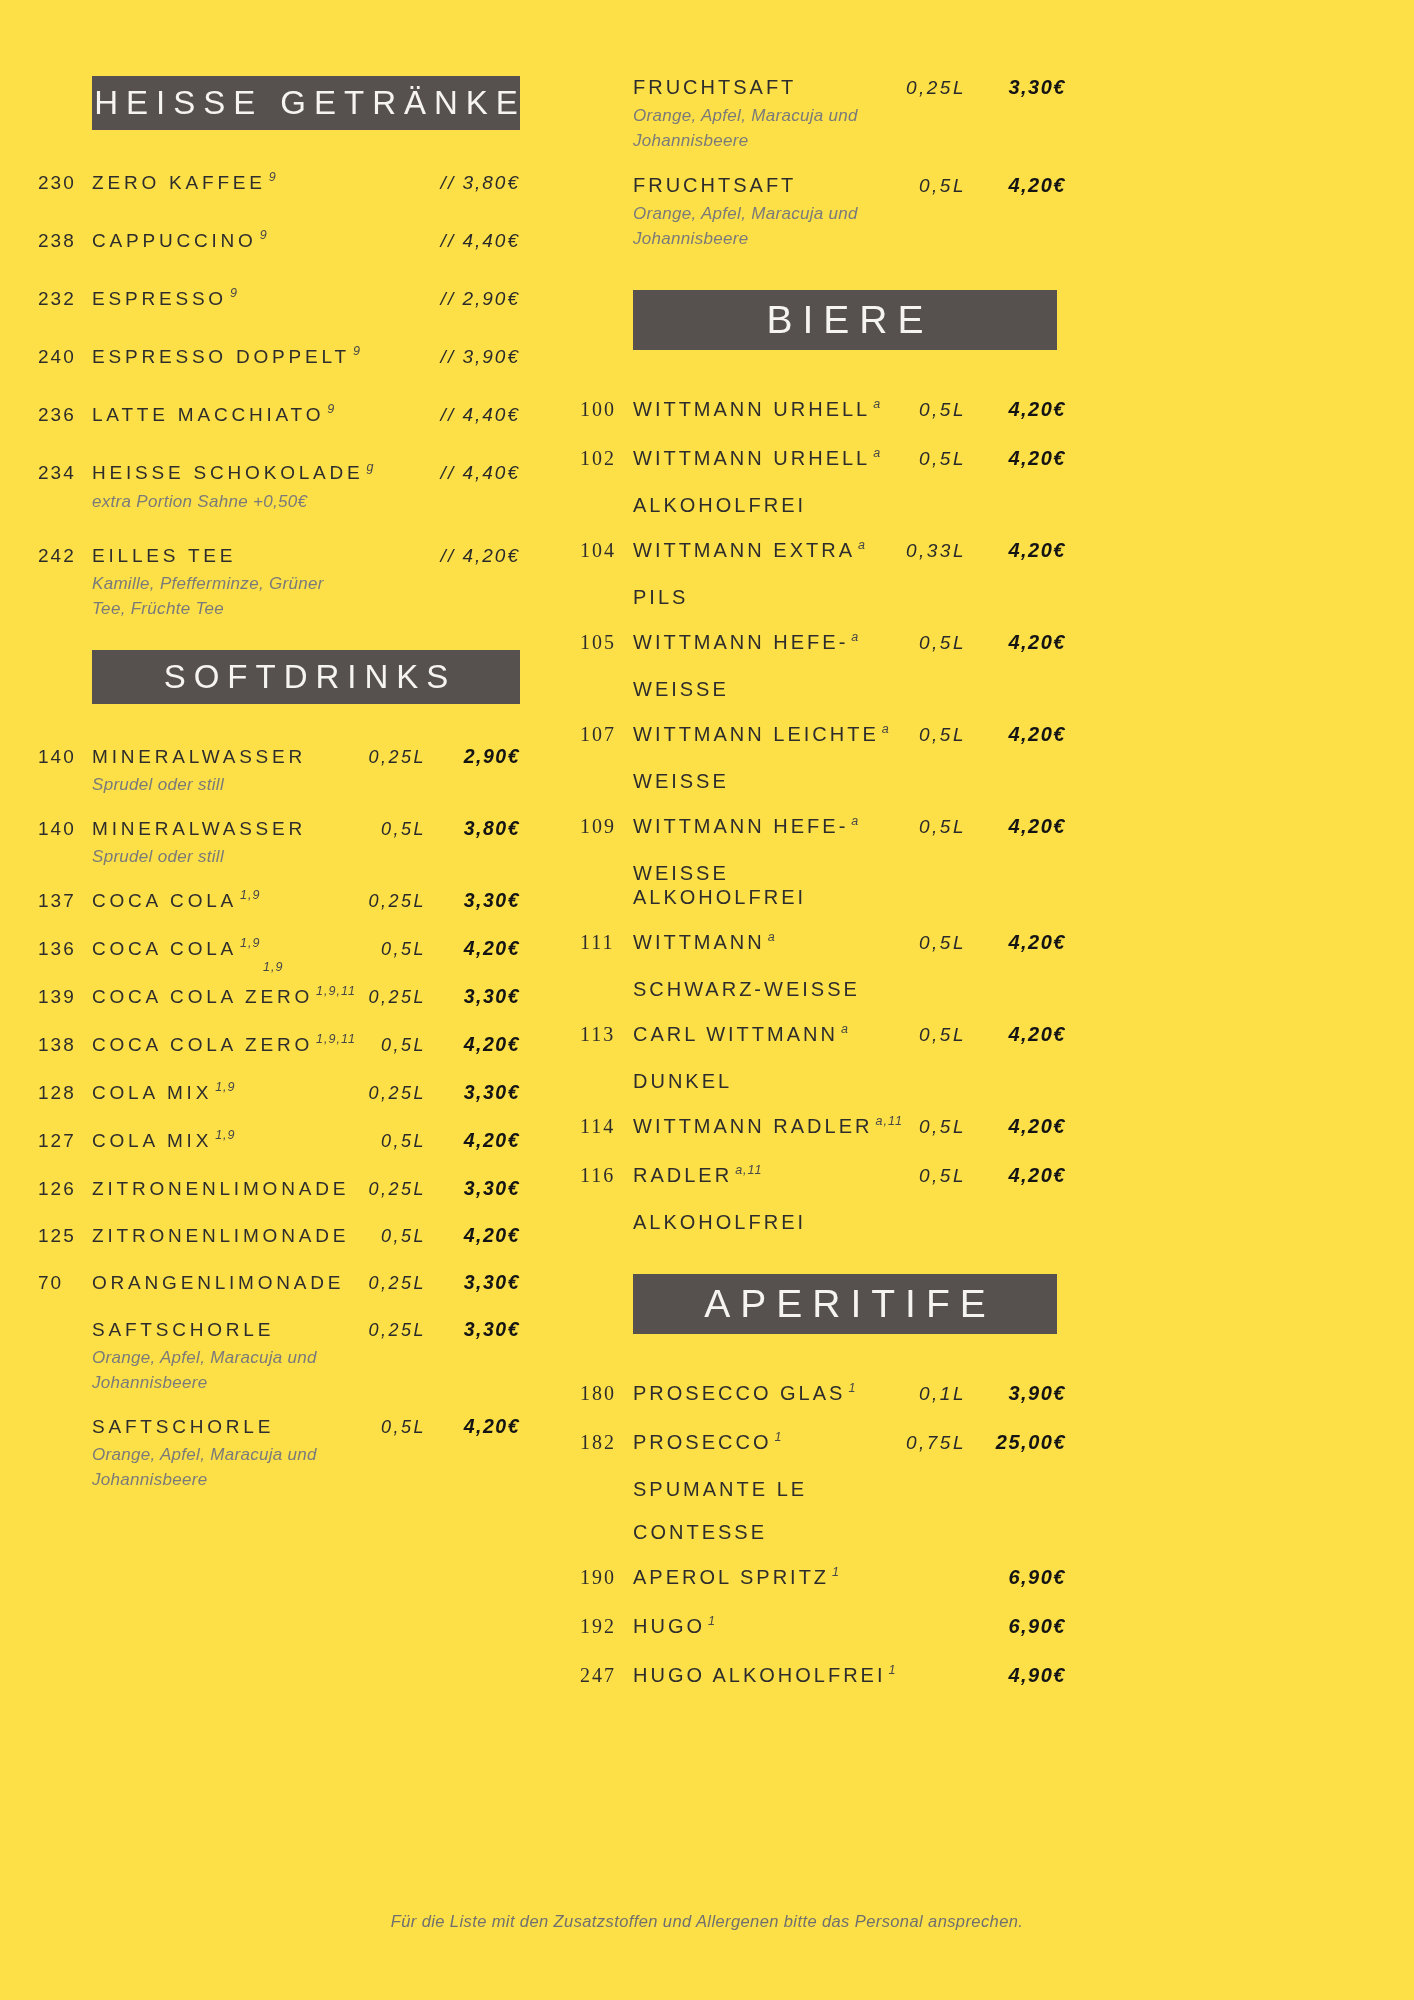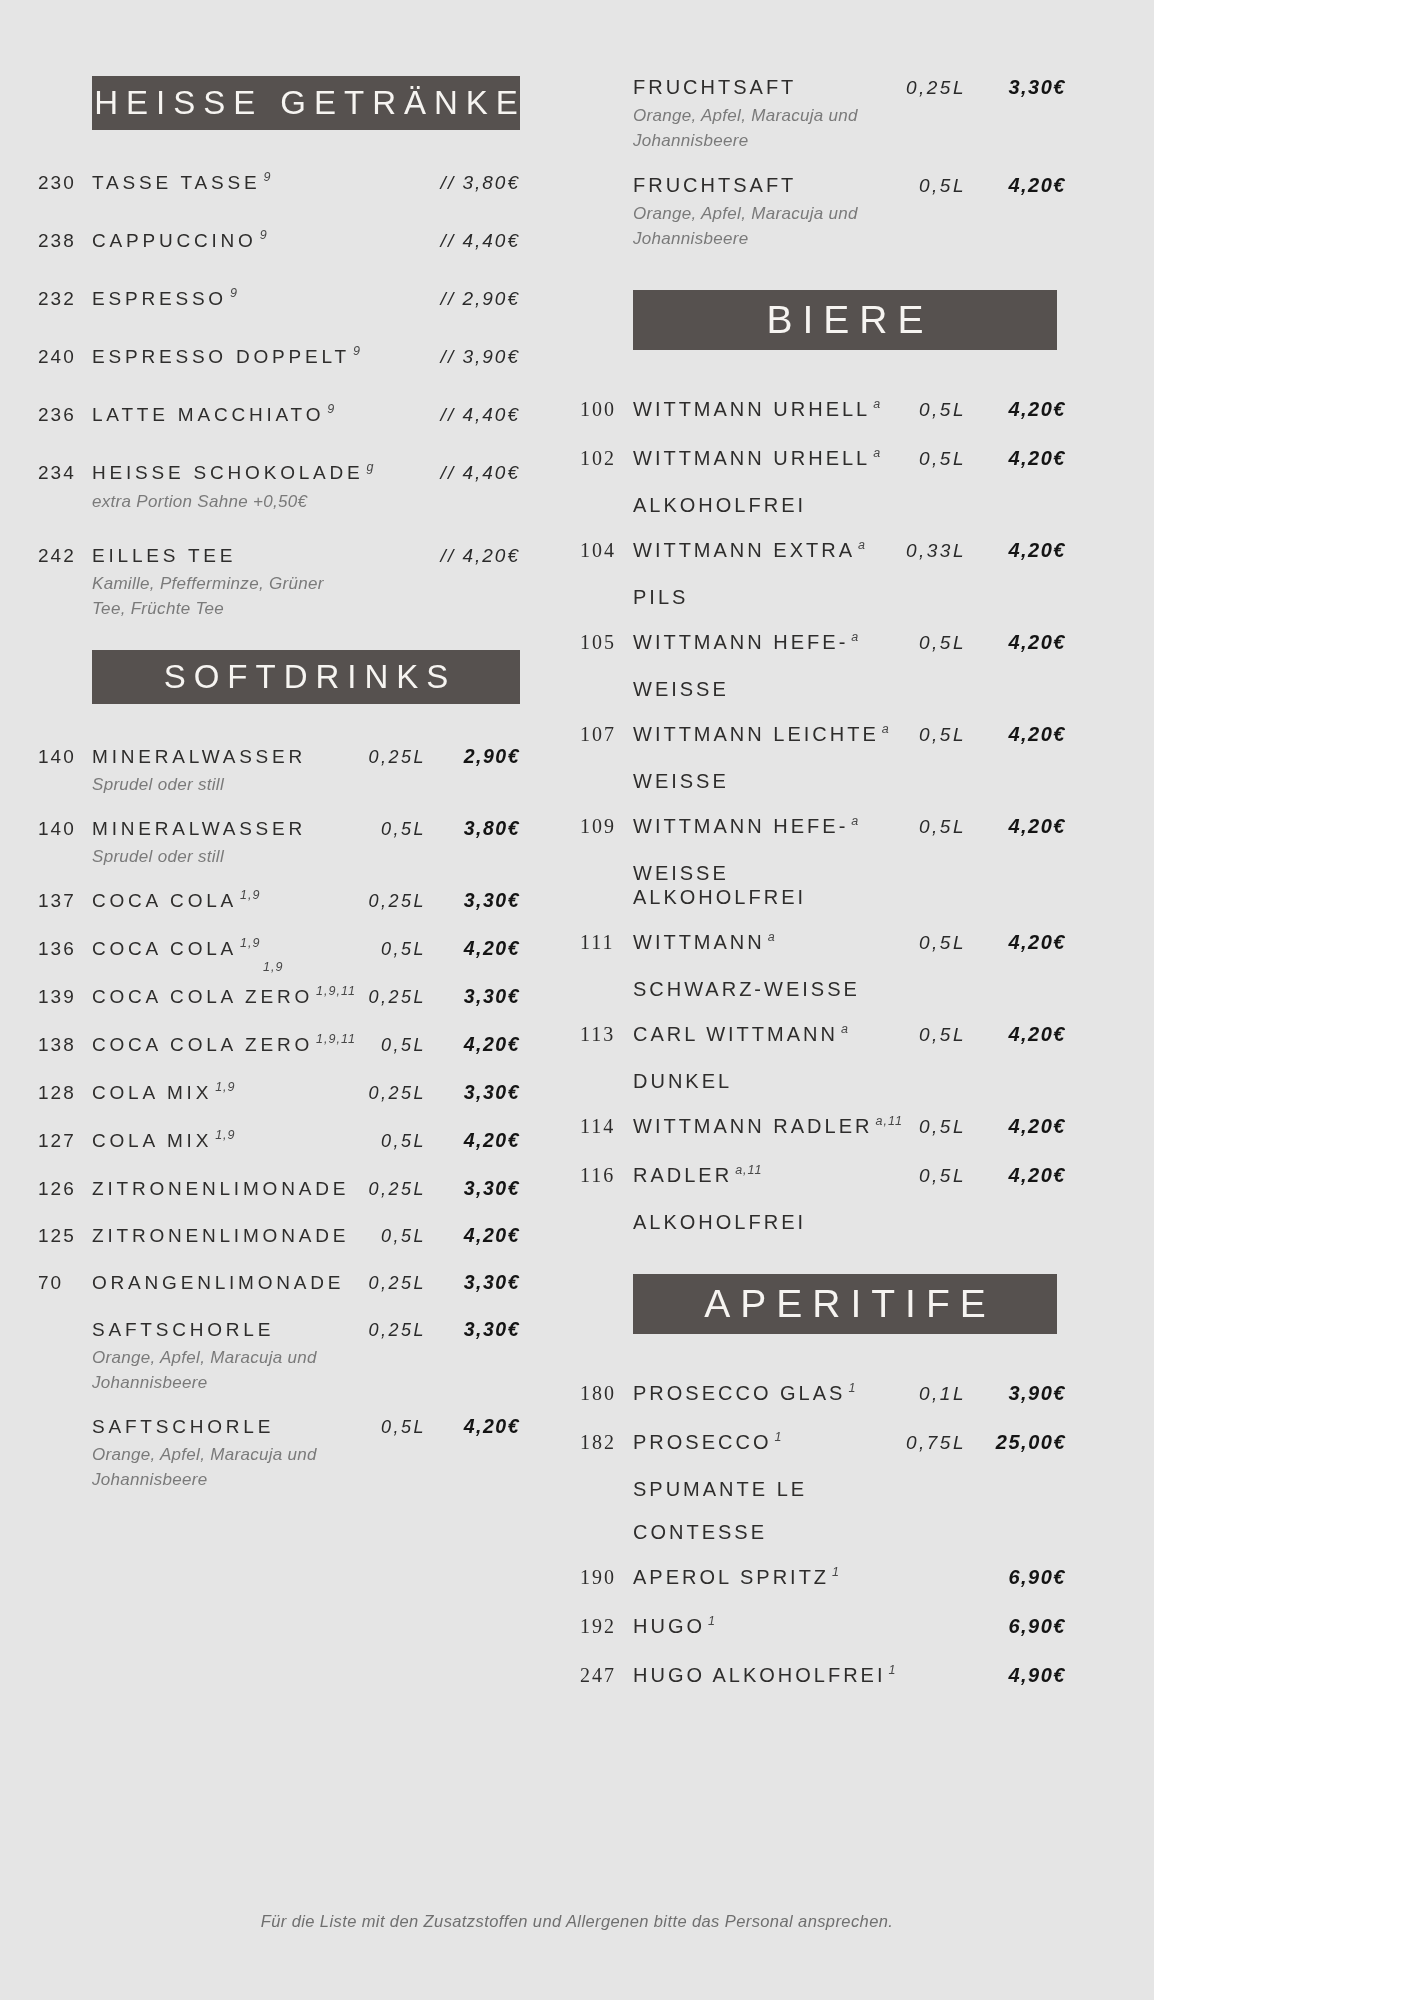"HEISSE GETRÄNKE" .page { background: #e5e5e5 -> #fde047; width: 1154px -> 1414px }
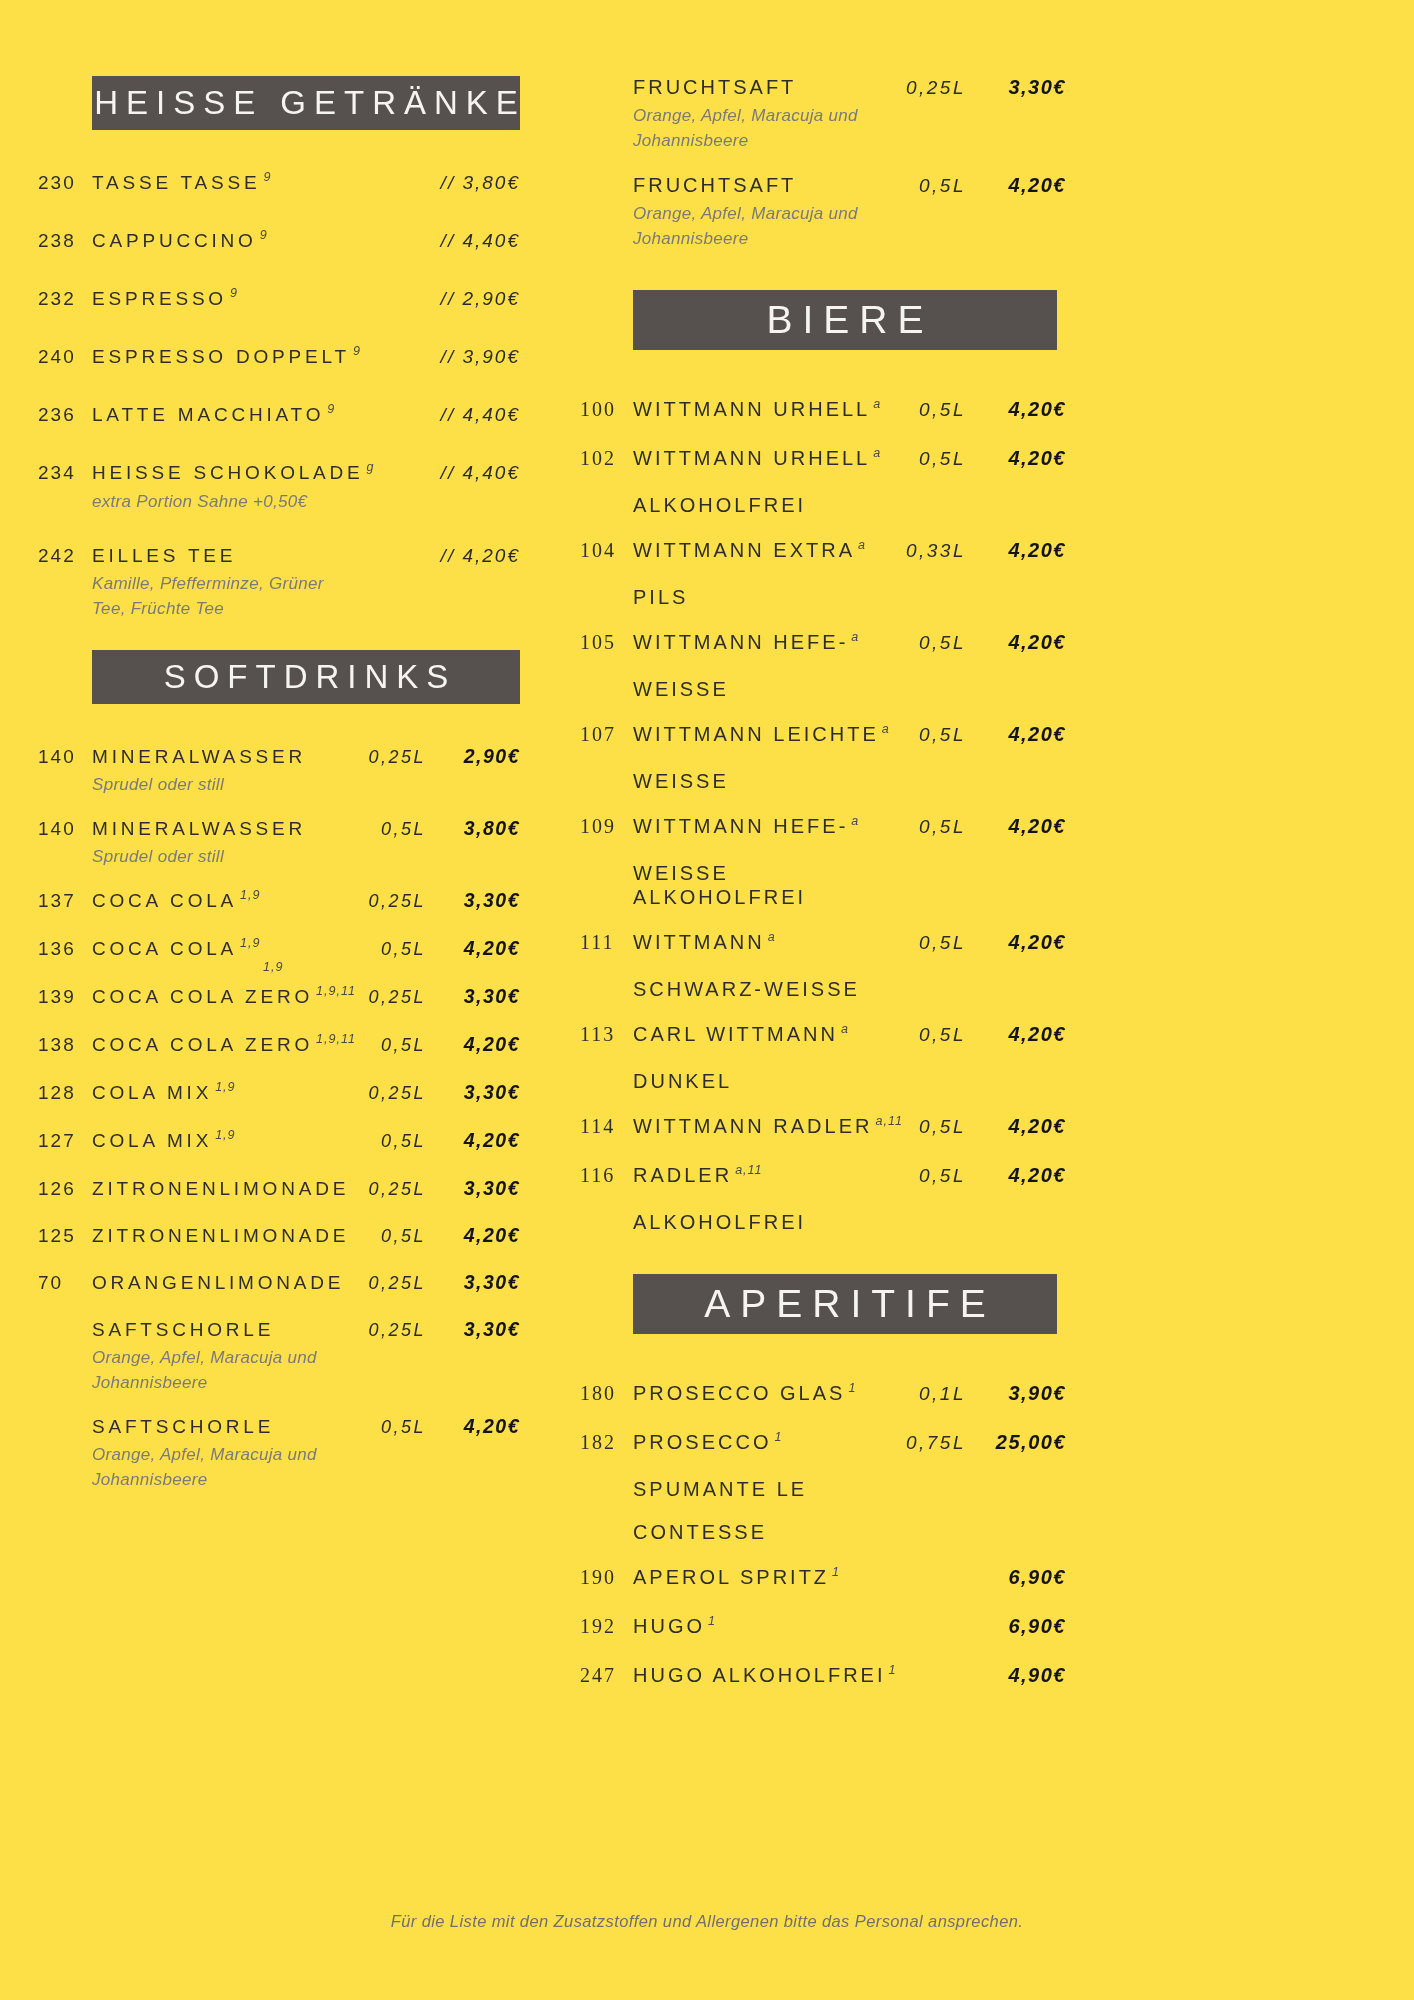"TASSE TASSE" span.name { text: TASSE TASSE -> ZERO KAFFEE }
